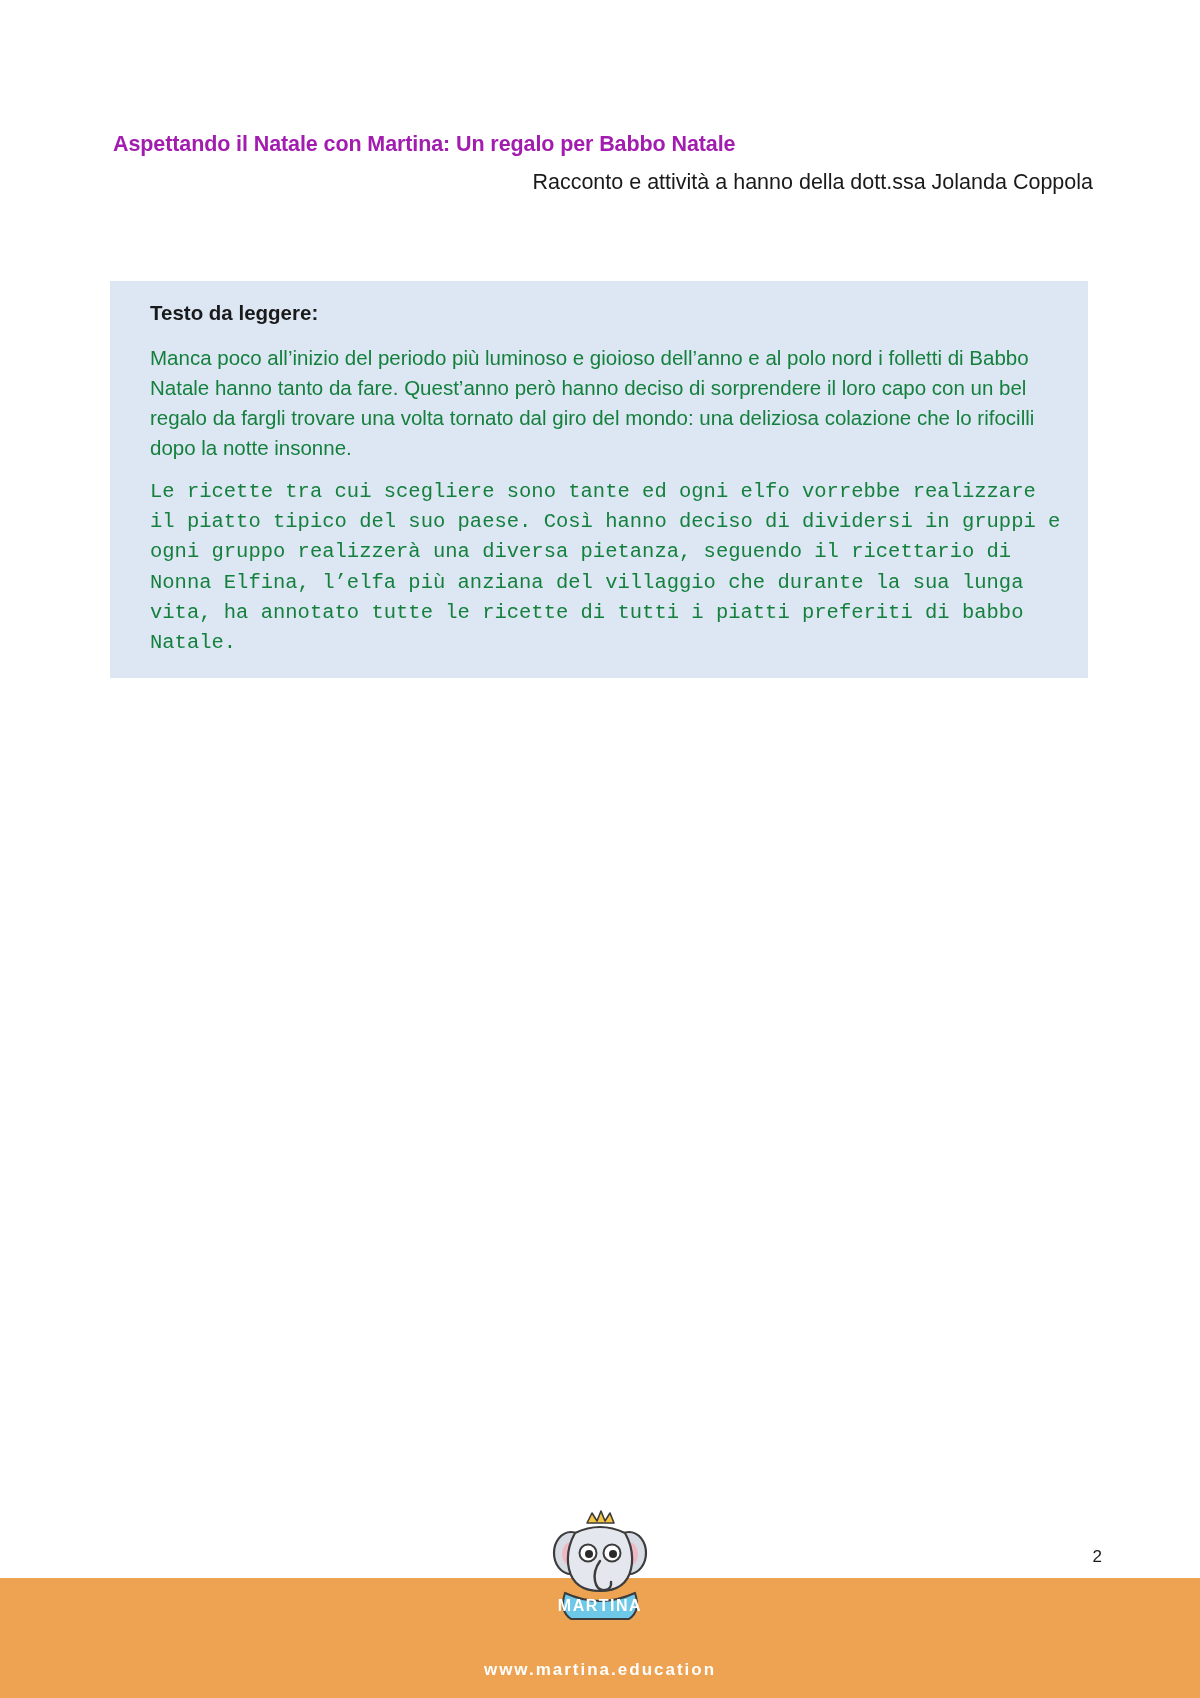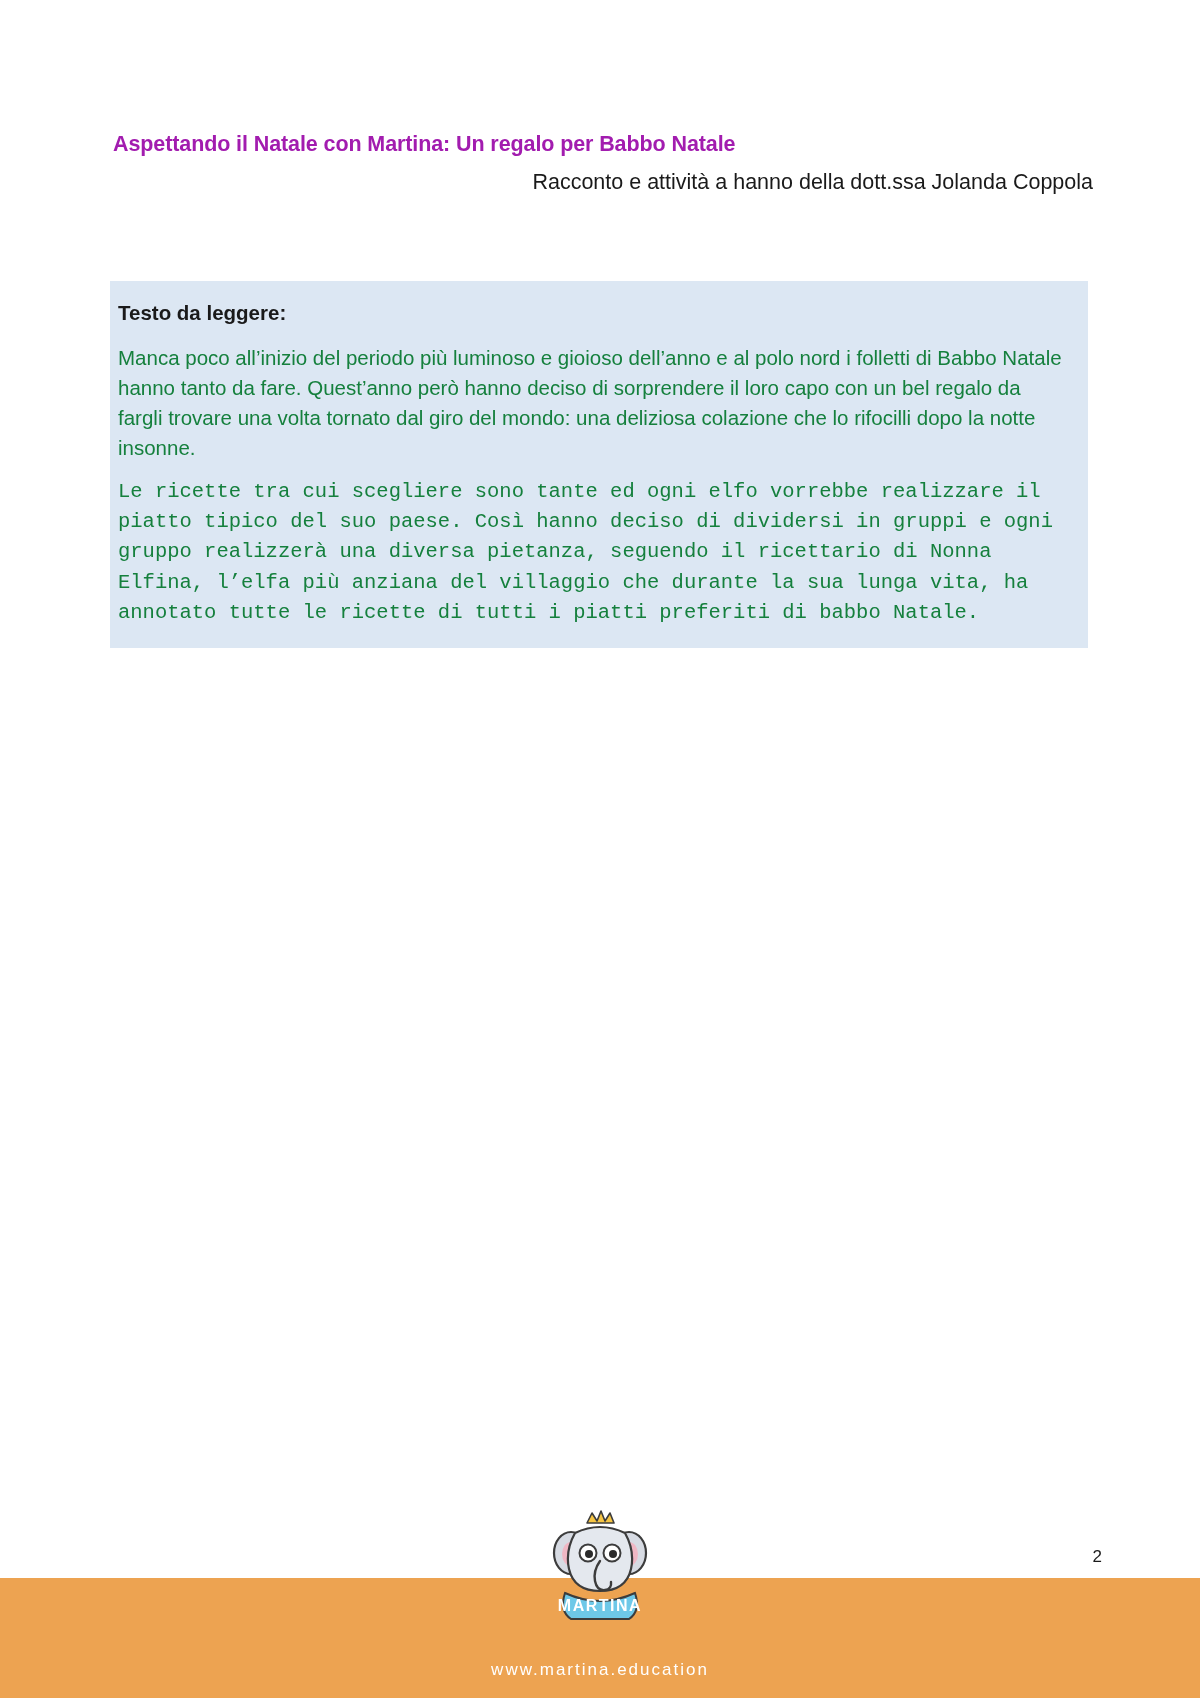"Testo da leggere:" .reading-box .inner { margin-left: none -> 32px }
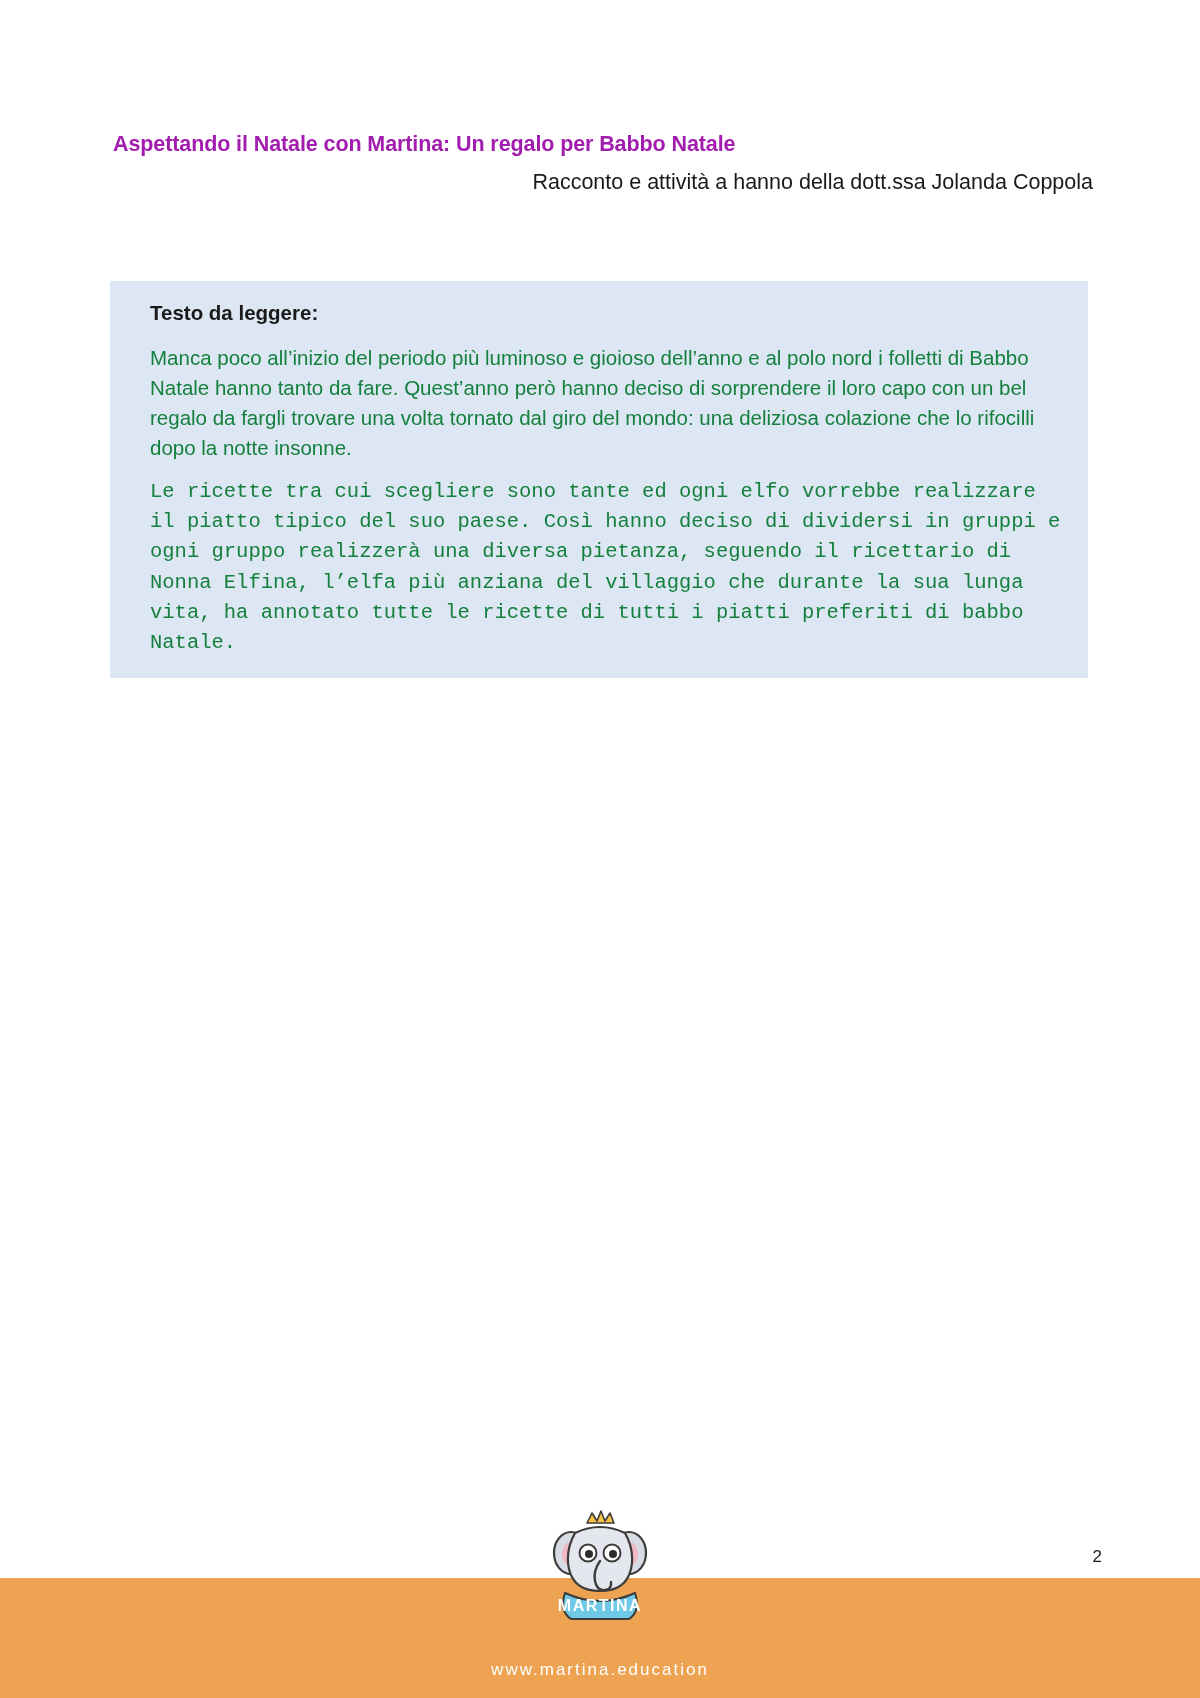"www.martina.education" .footer-url { font-weight: normal -> bold }
